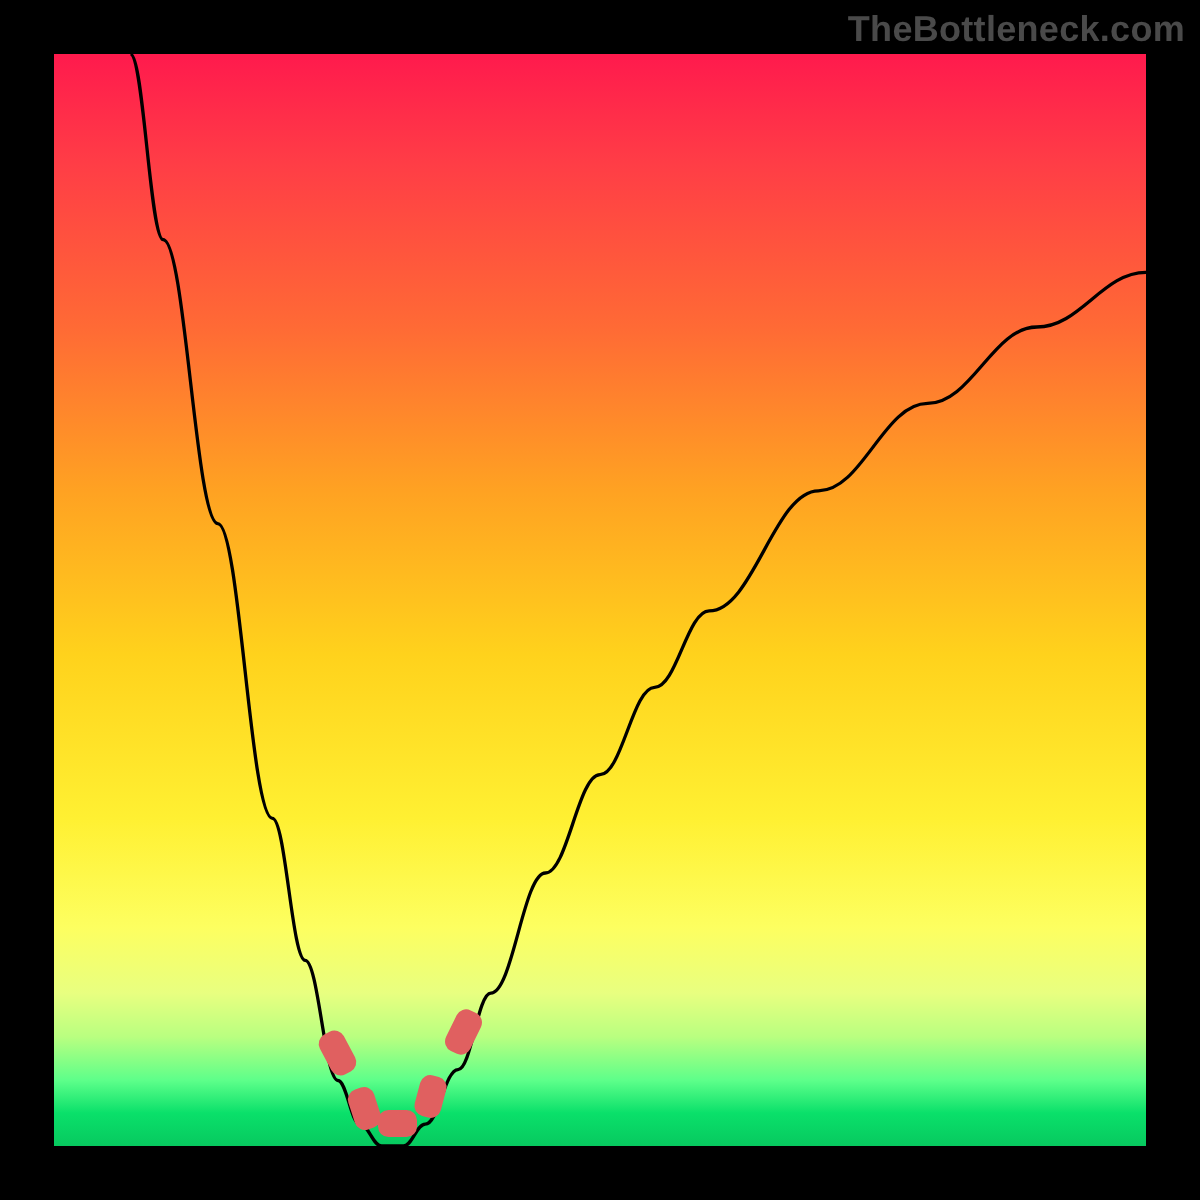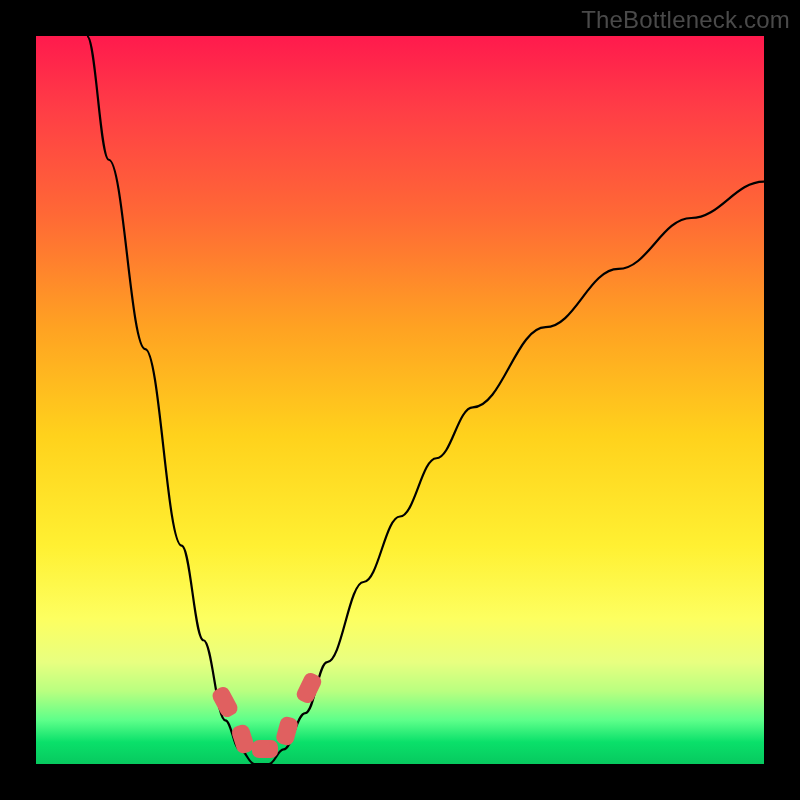"TheBottleneck.com" .watermark { font-weight: 400 -> 700 }
